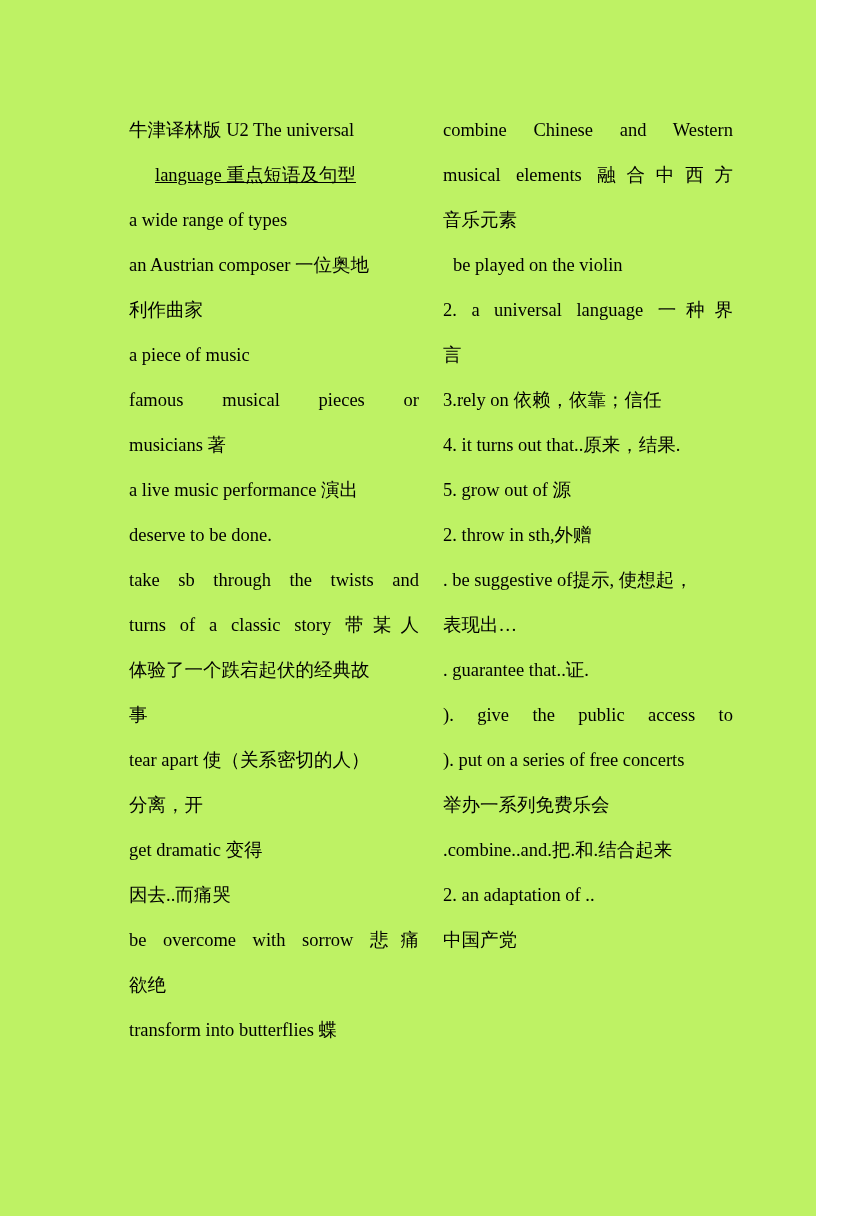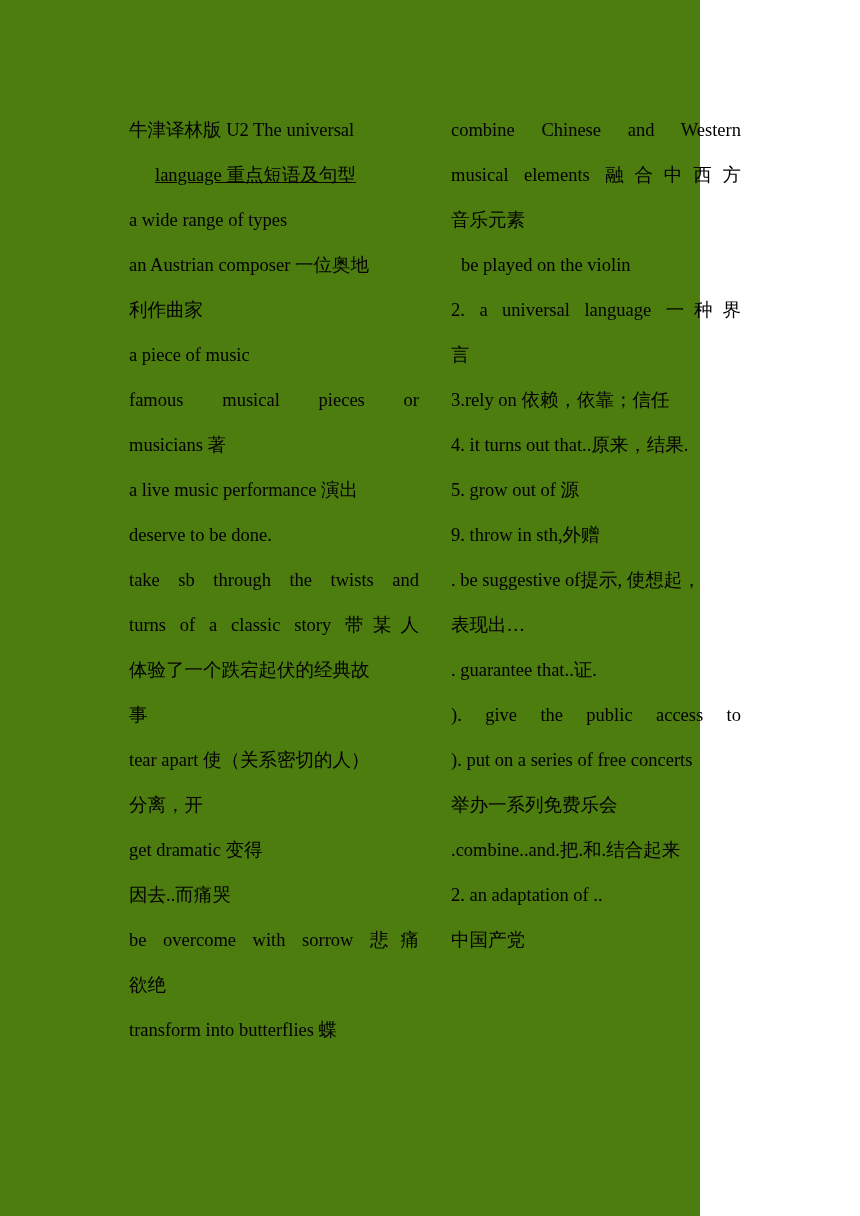"牛津译林版 U2 The universal" .page { background: #4d7c0f -> #bef264; width: 700px -> 816px }
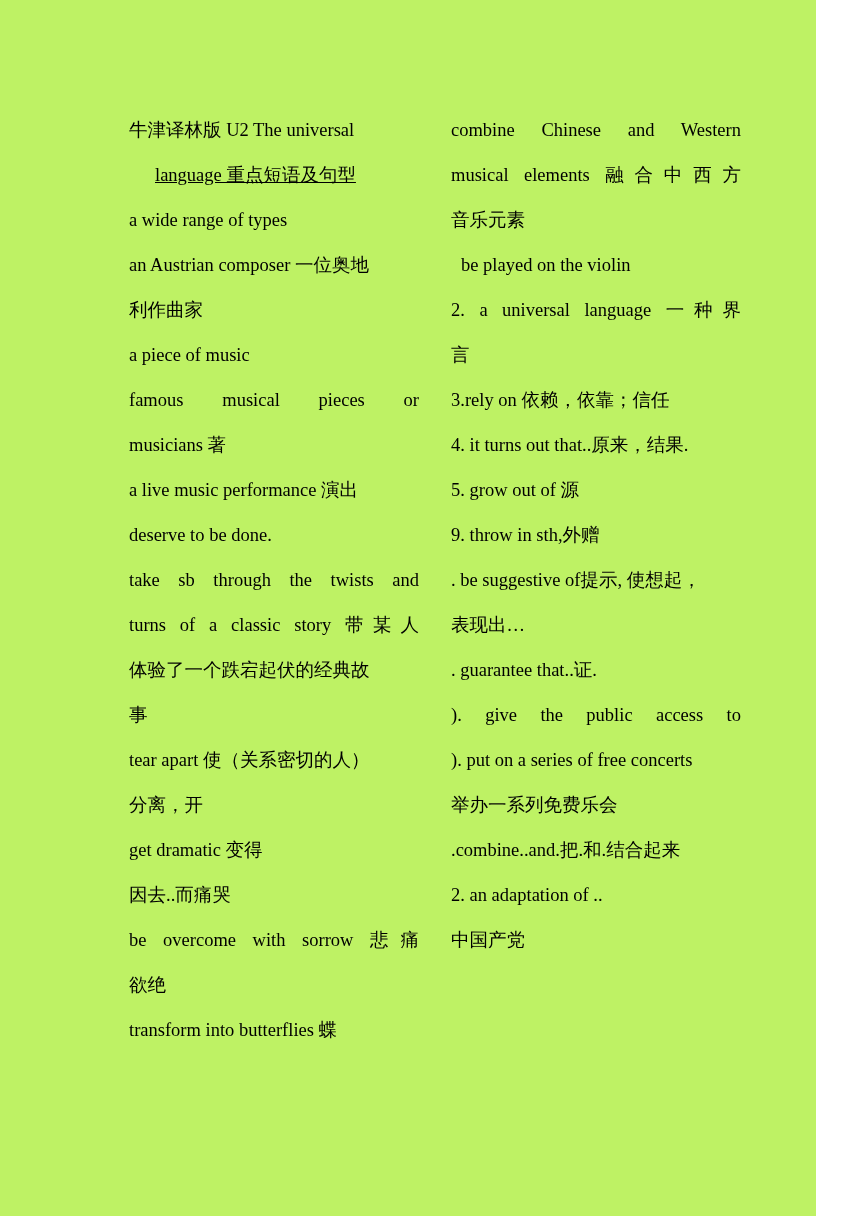"combine Chinese and Western" .col-right { margin-left: 32px -> 24px }
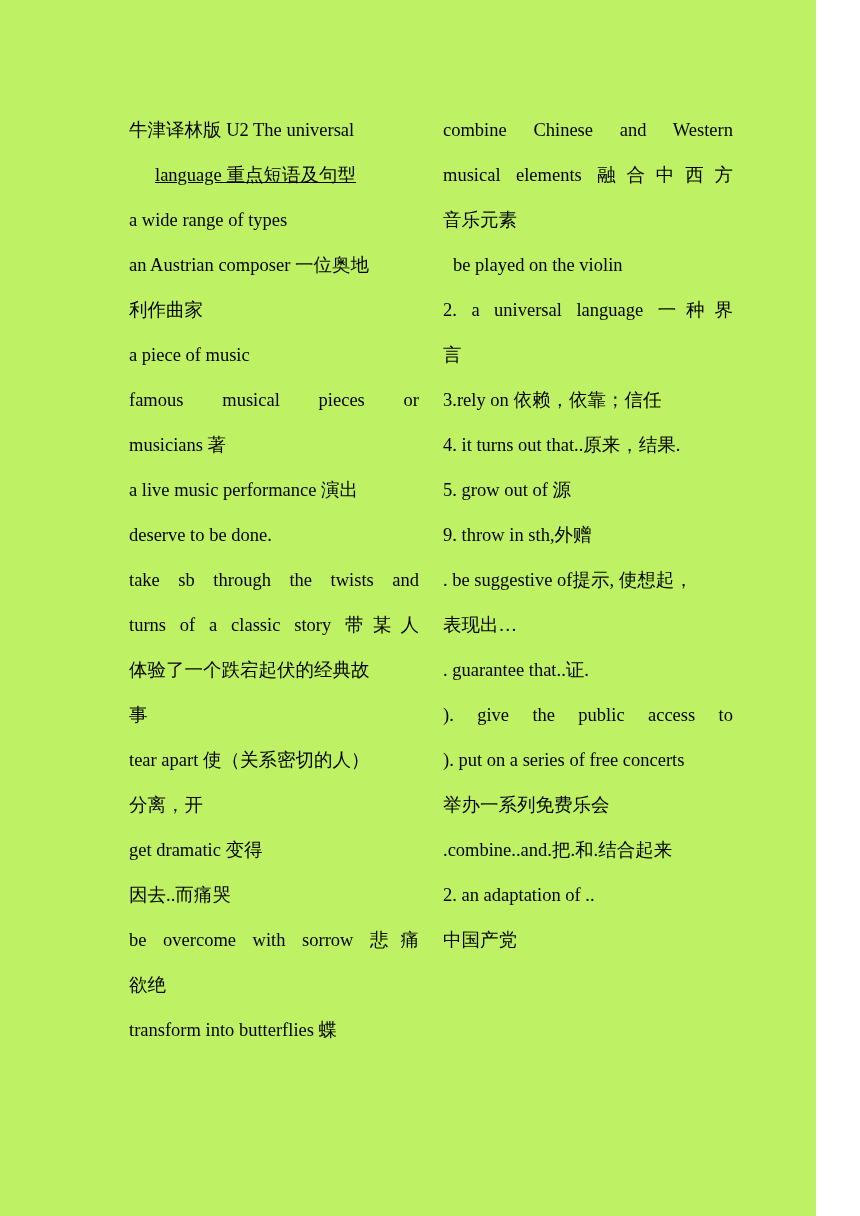"9. throw in sth,外赠" div.line { text: 9 -> 2 }
